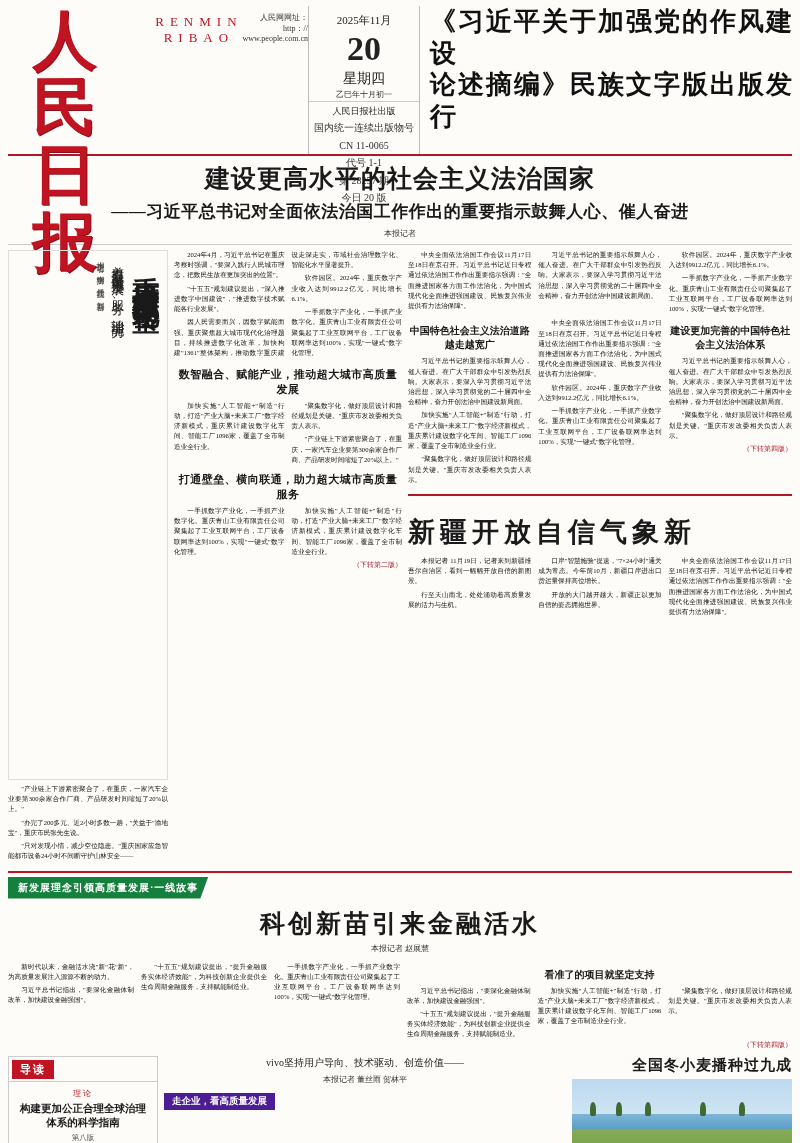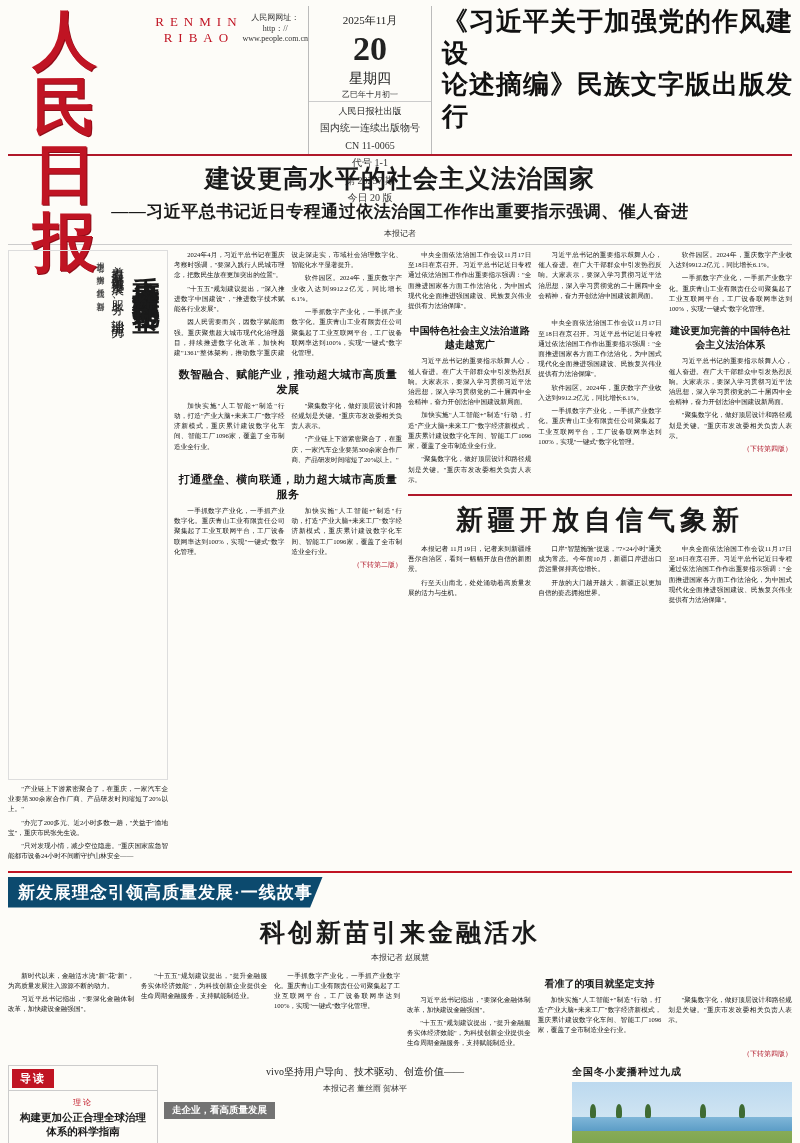"人民网网址：http：// www.people.com.cn" .logo-url { text-align: center -> right }
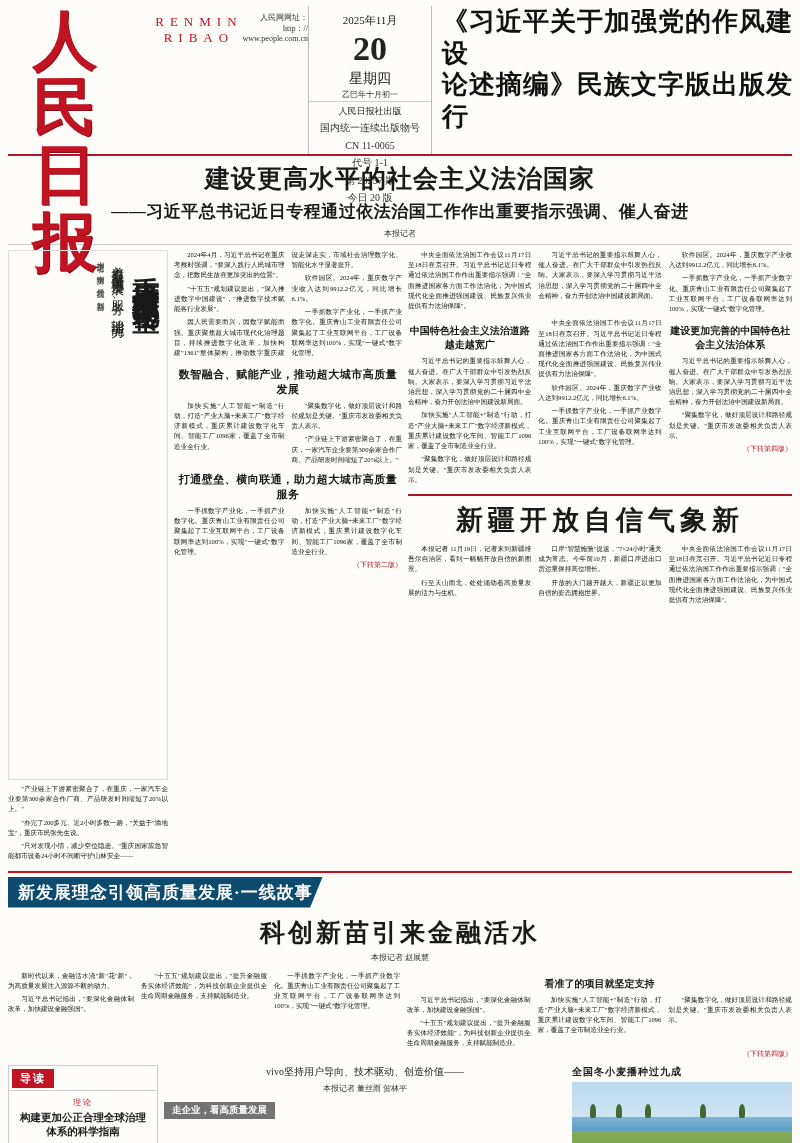"2025年11月" .issue-box { width: 124px -> 112px }
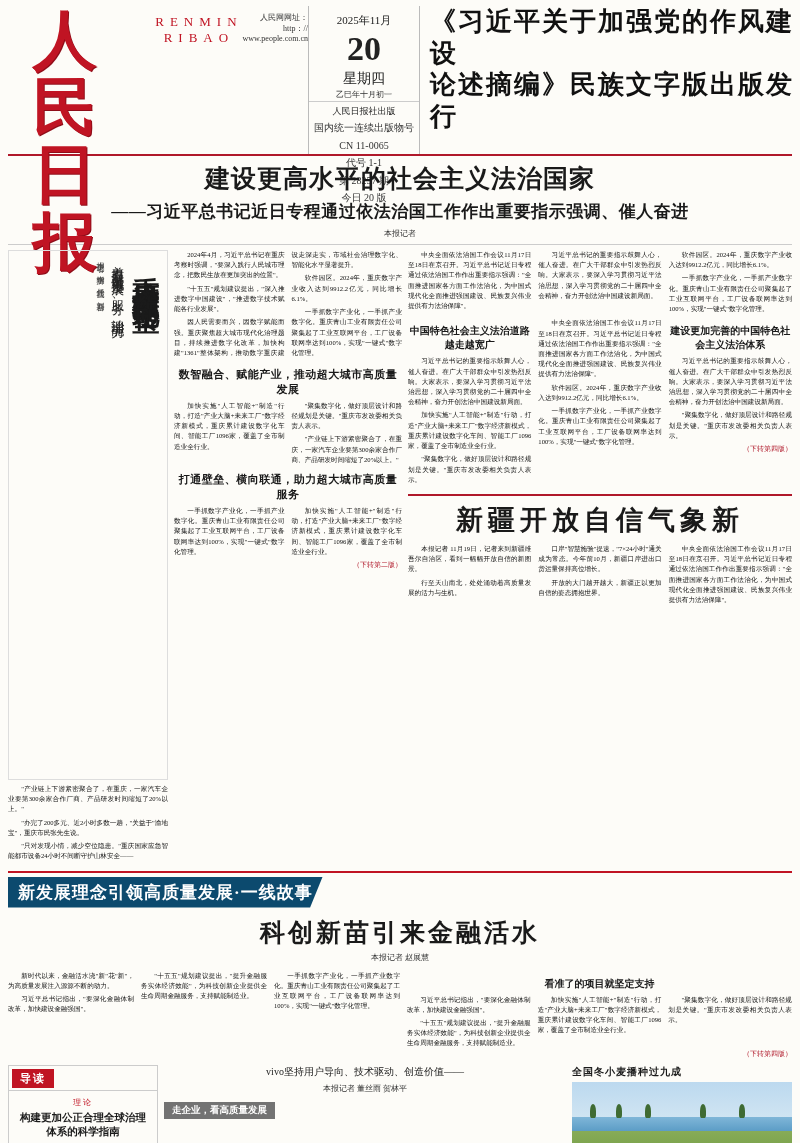"——习近平总书记近日专程通过依法治国工作作出重要指示强调、催人奋进" h3 { text: 近日专程通过依法治国工作作出重要指示强调 -> 对全面依法治国工作作出的重要指示鼓舞人心 }
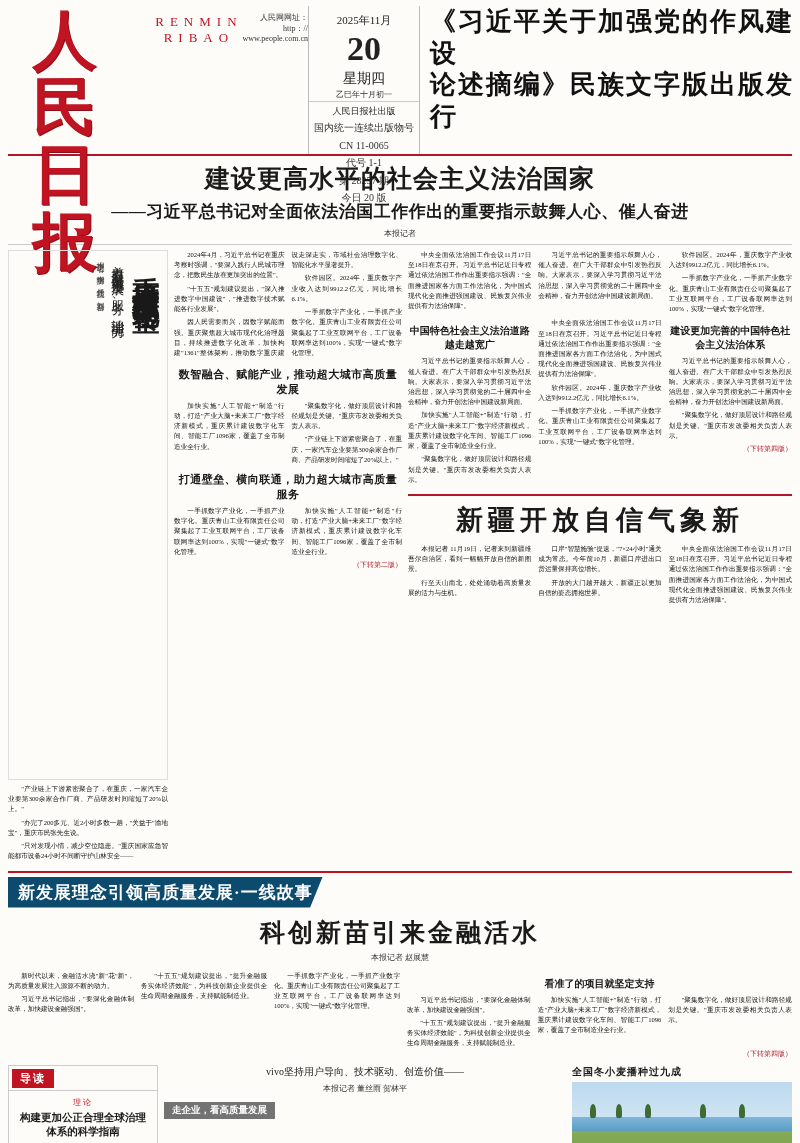"新疆开放自信气象新" .xj-title { margin: 6px 0 6px 0 -> 18px 0 6px 0; text-align: center -> none }
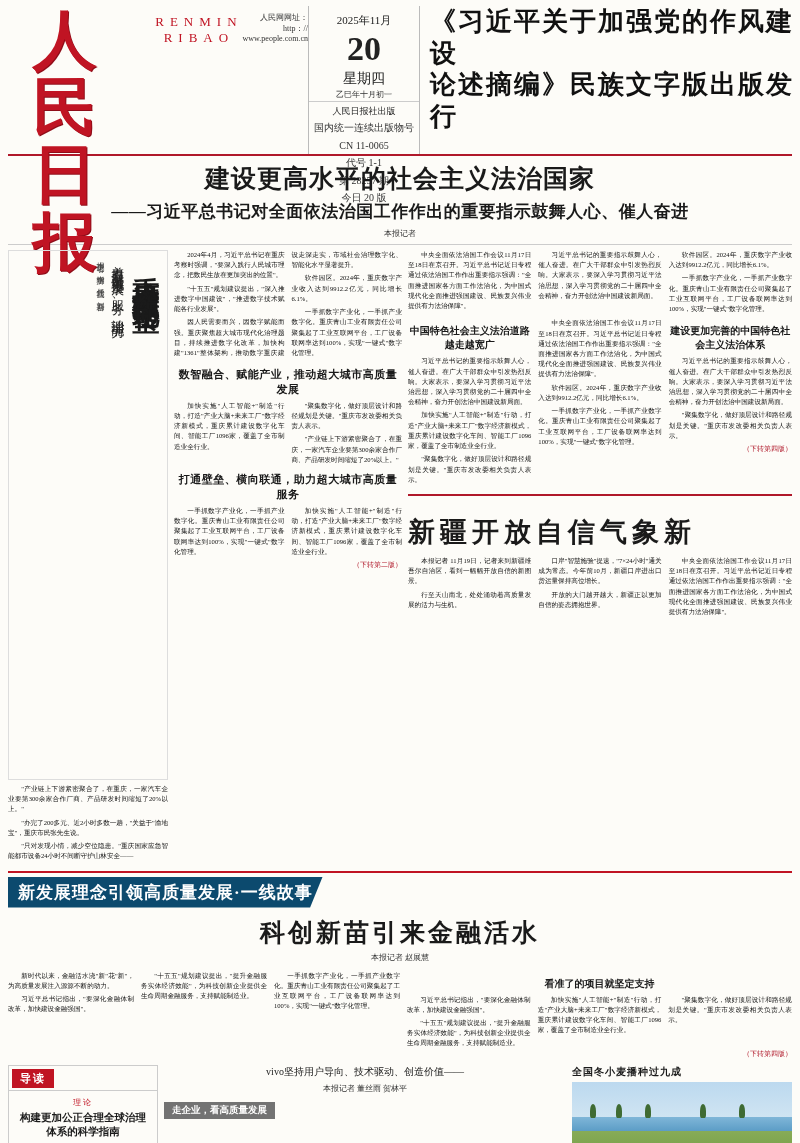"新发展理念引领高质量发展·一线故事" .ribbon { background: #0c4a6e -> #15803d; font-size: 17px -> 10px }
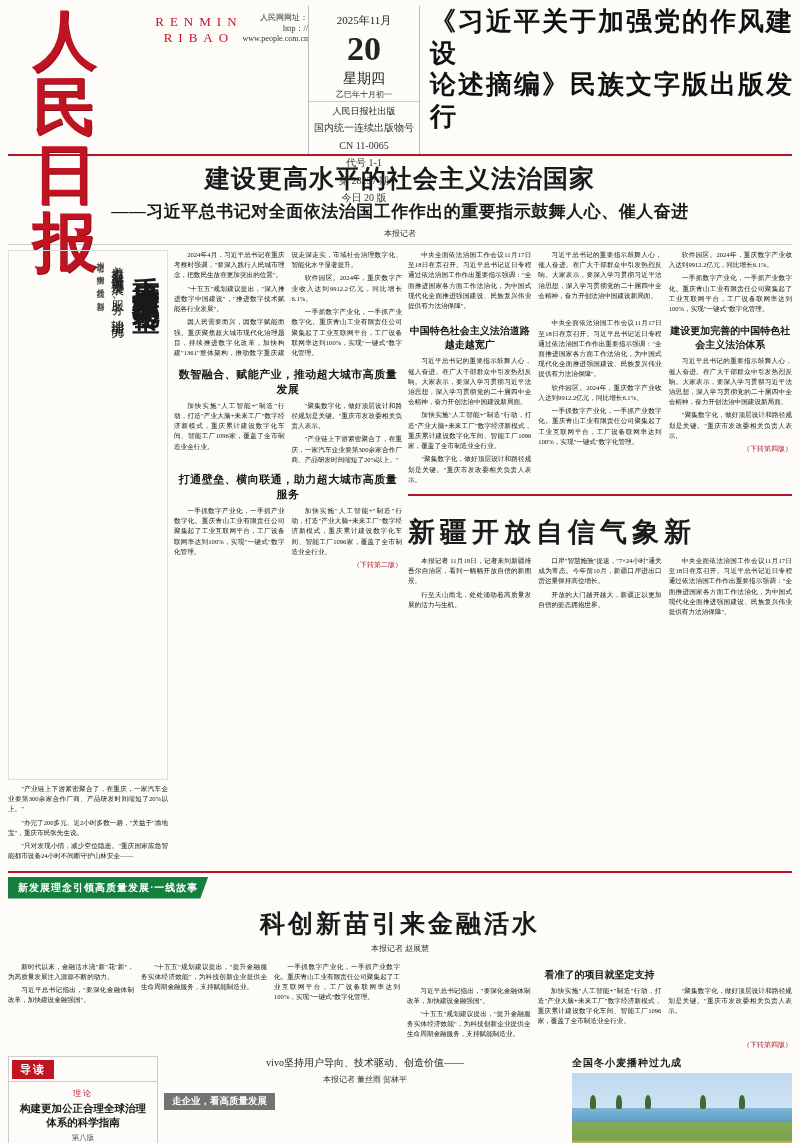"全国冬小麦播种过九成" .photo-title { font-size: 10px -> 15px; text-align: left -> right }
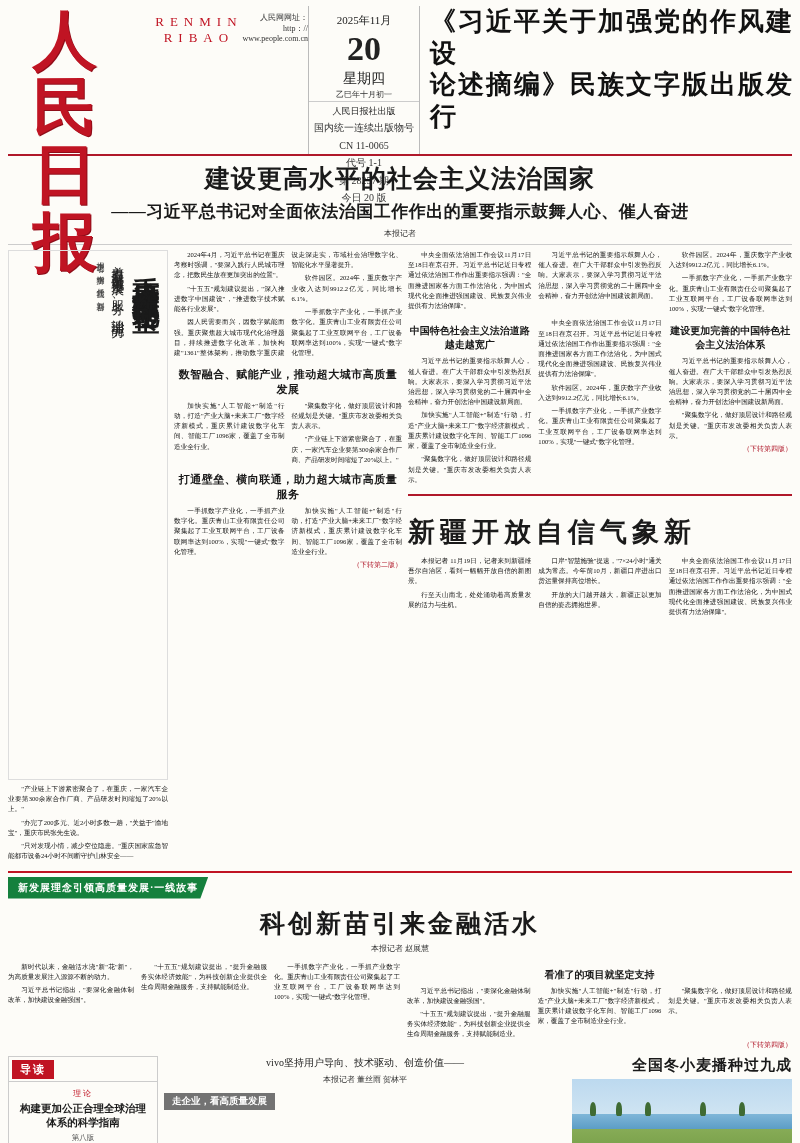"走企业，看高质量发展" .tag-red { background: #737373 -> #4c1d95 }
